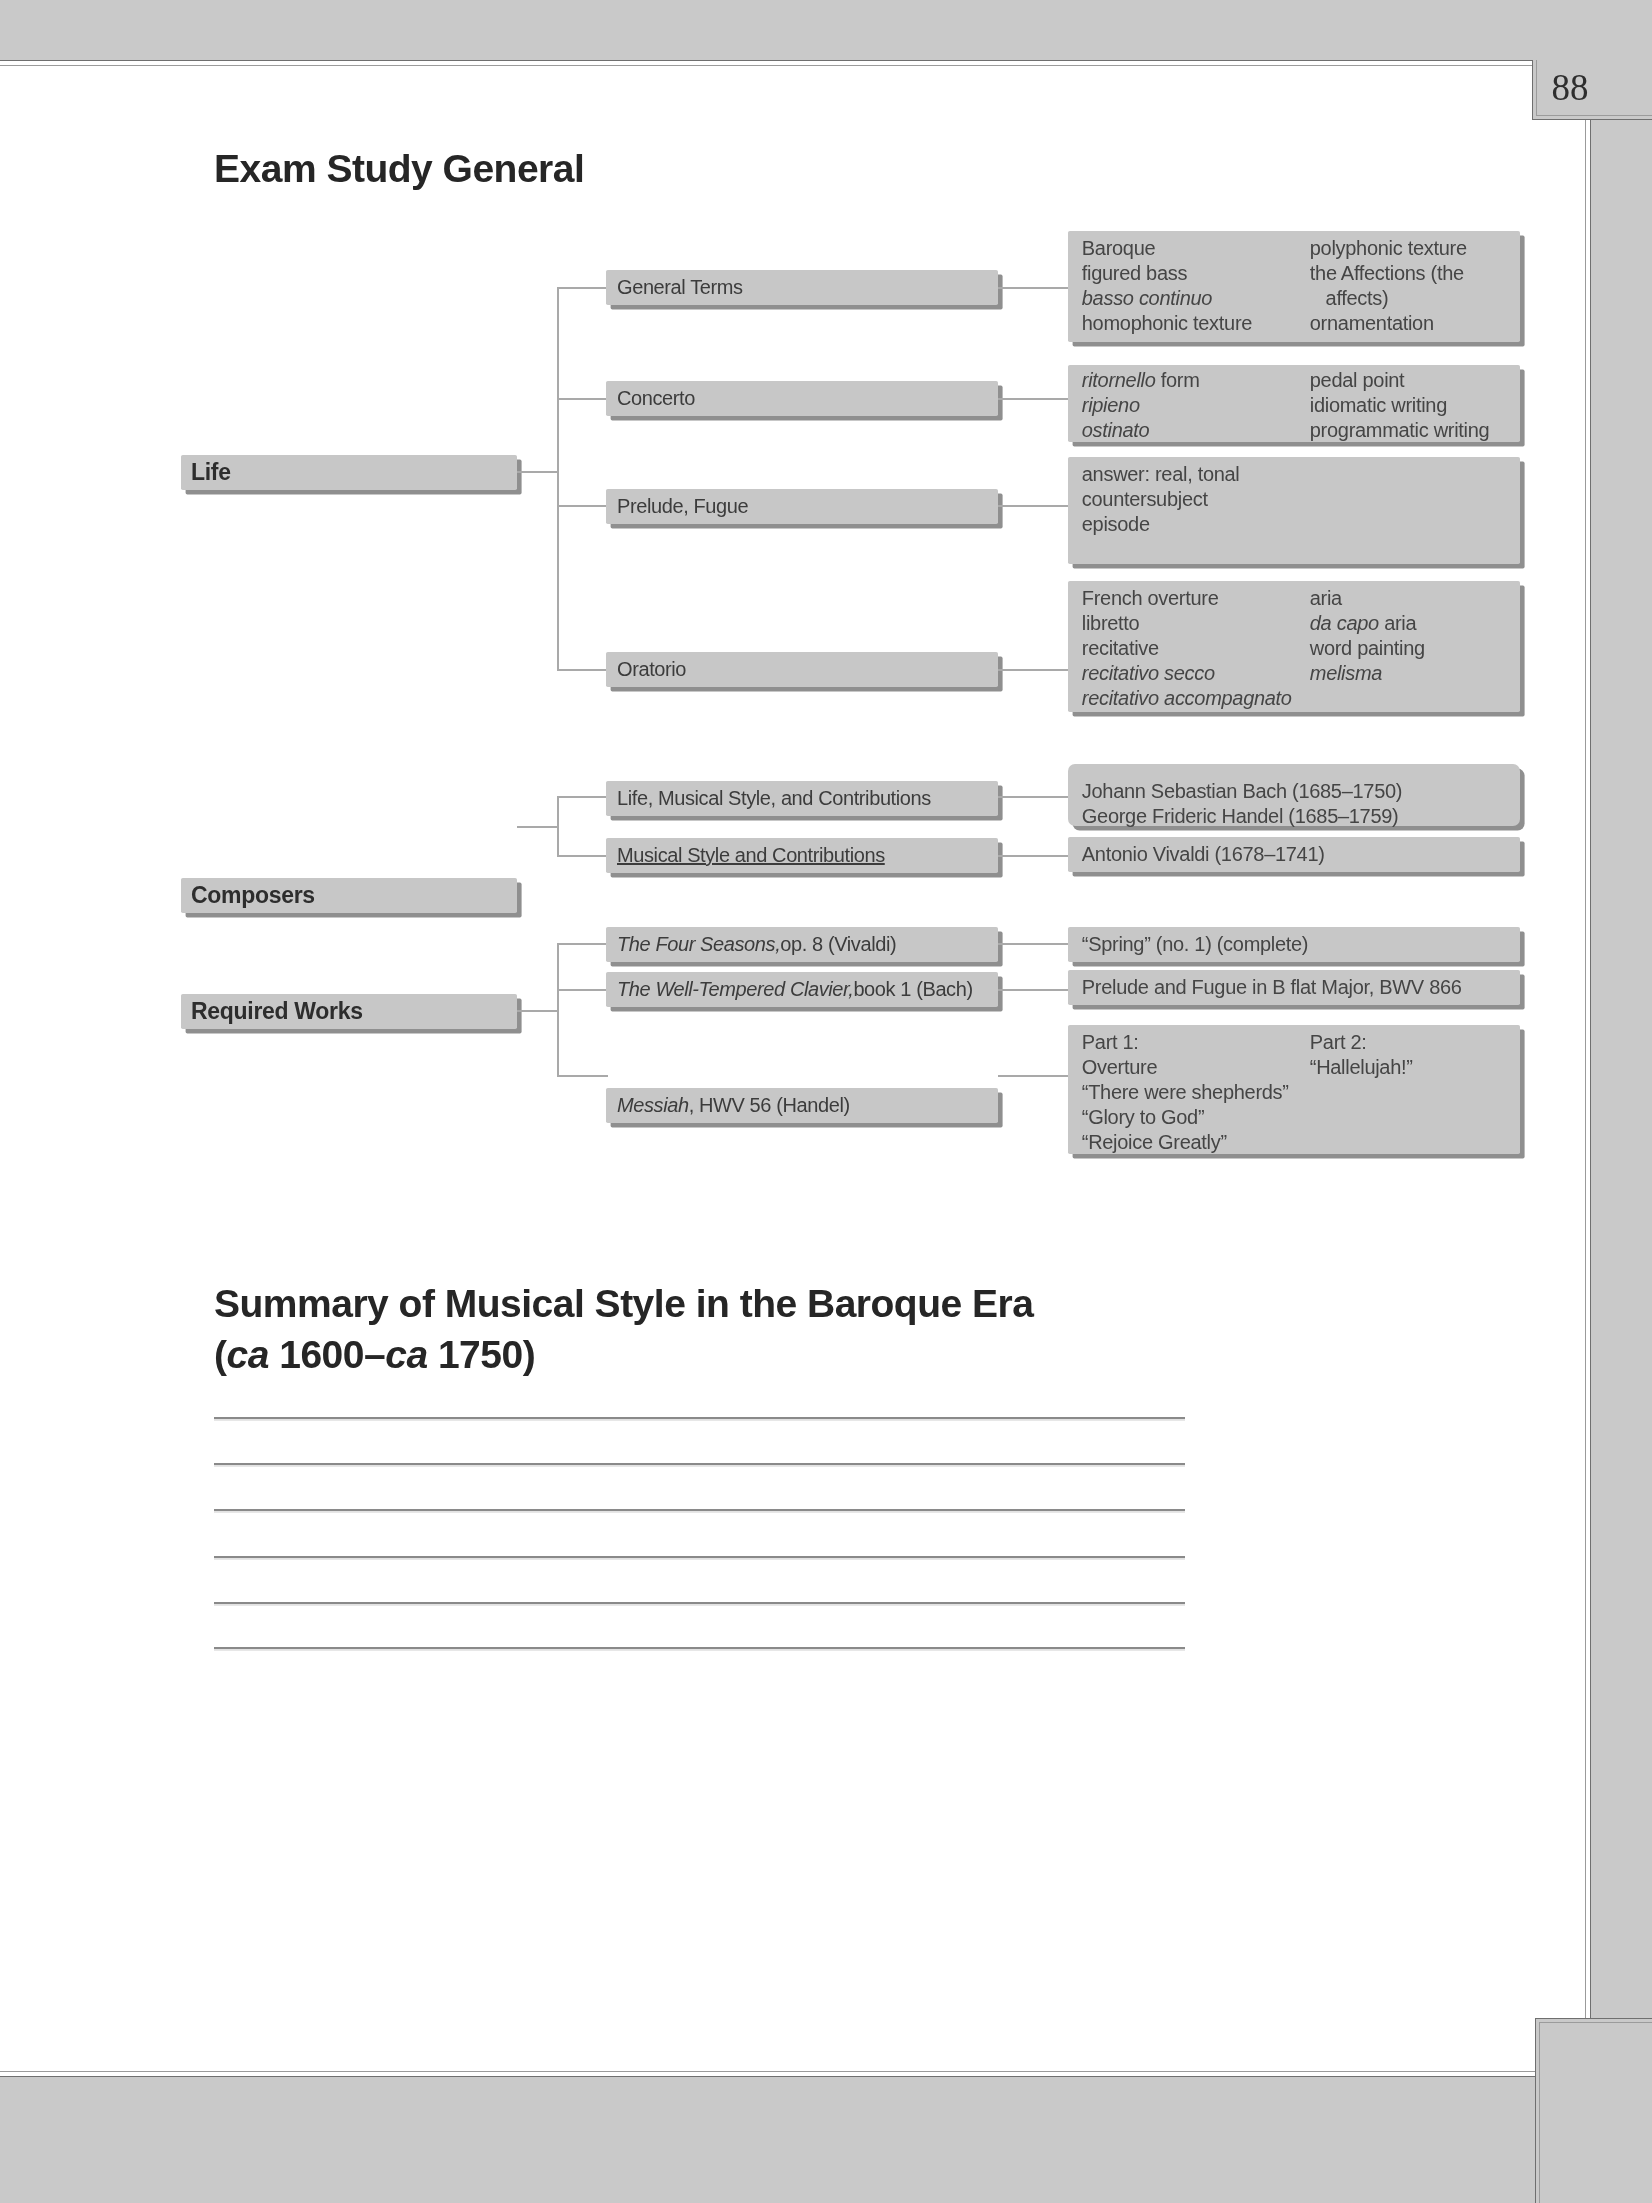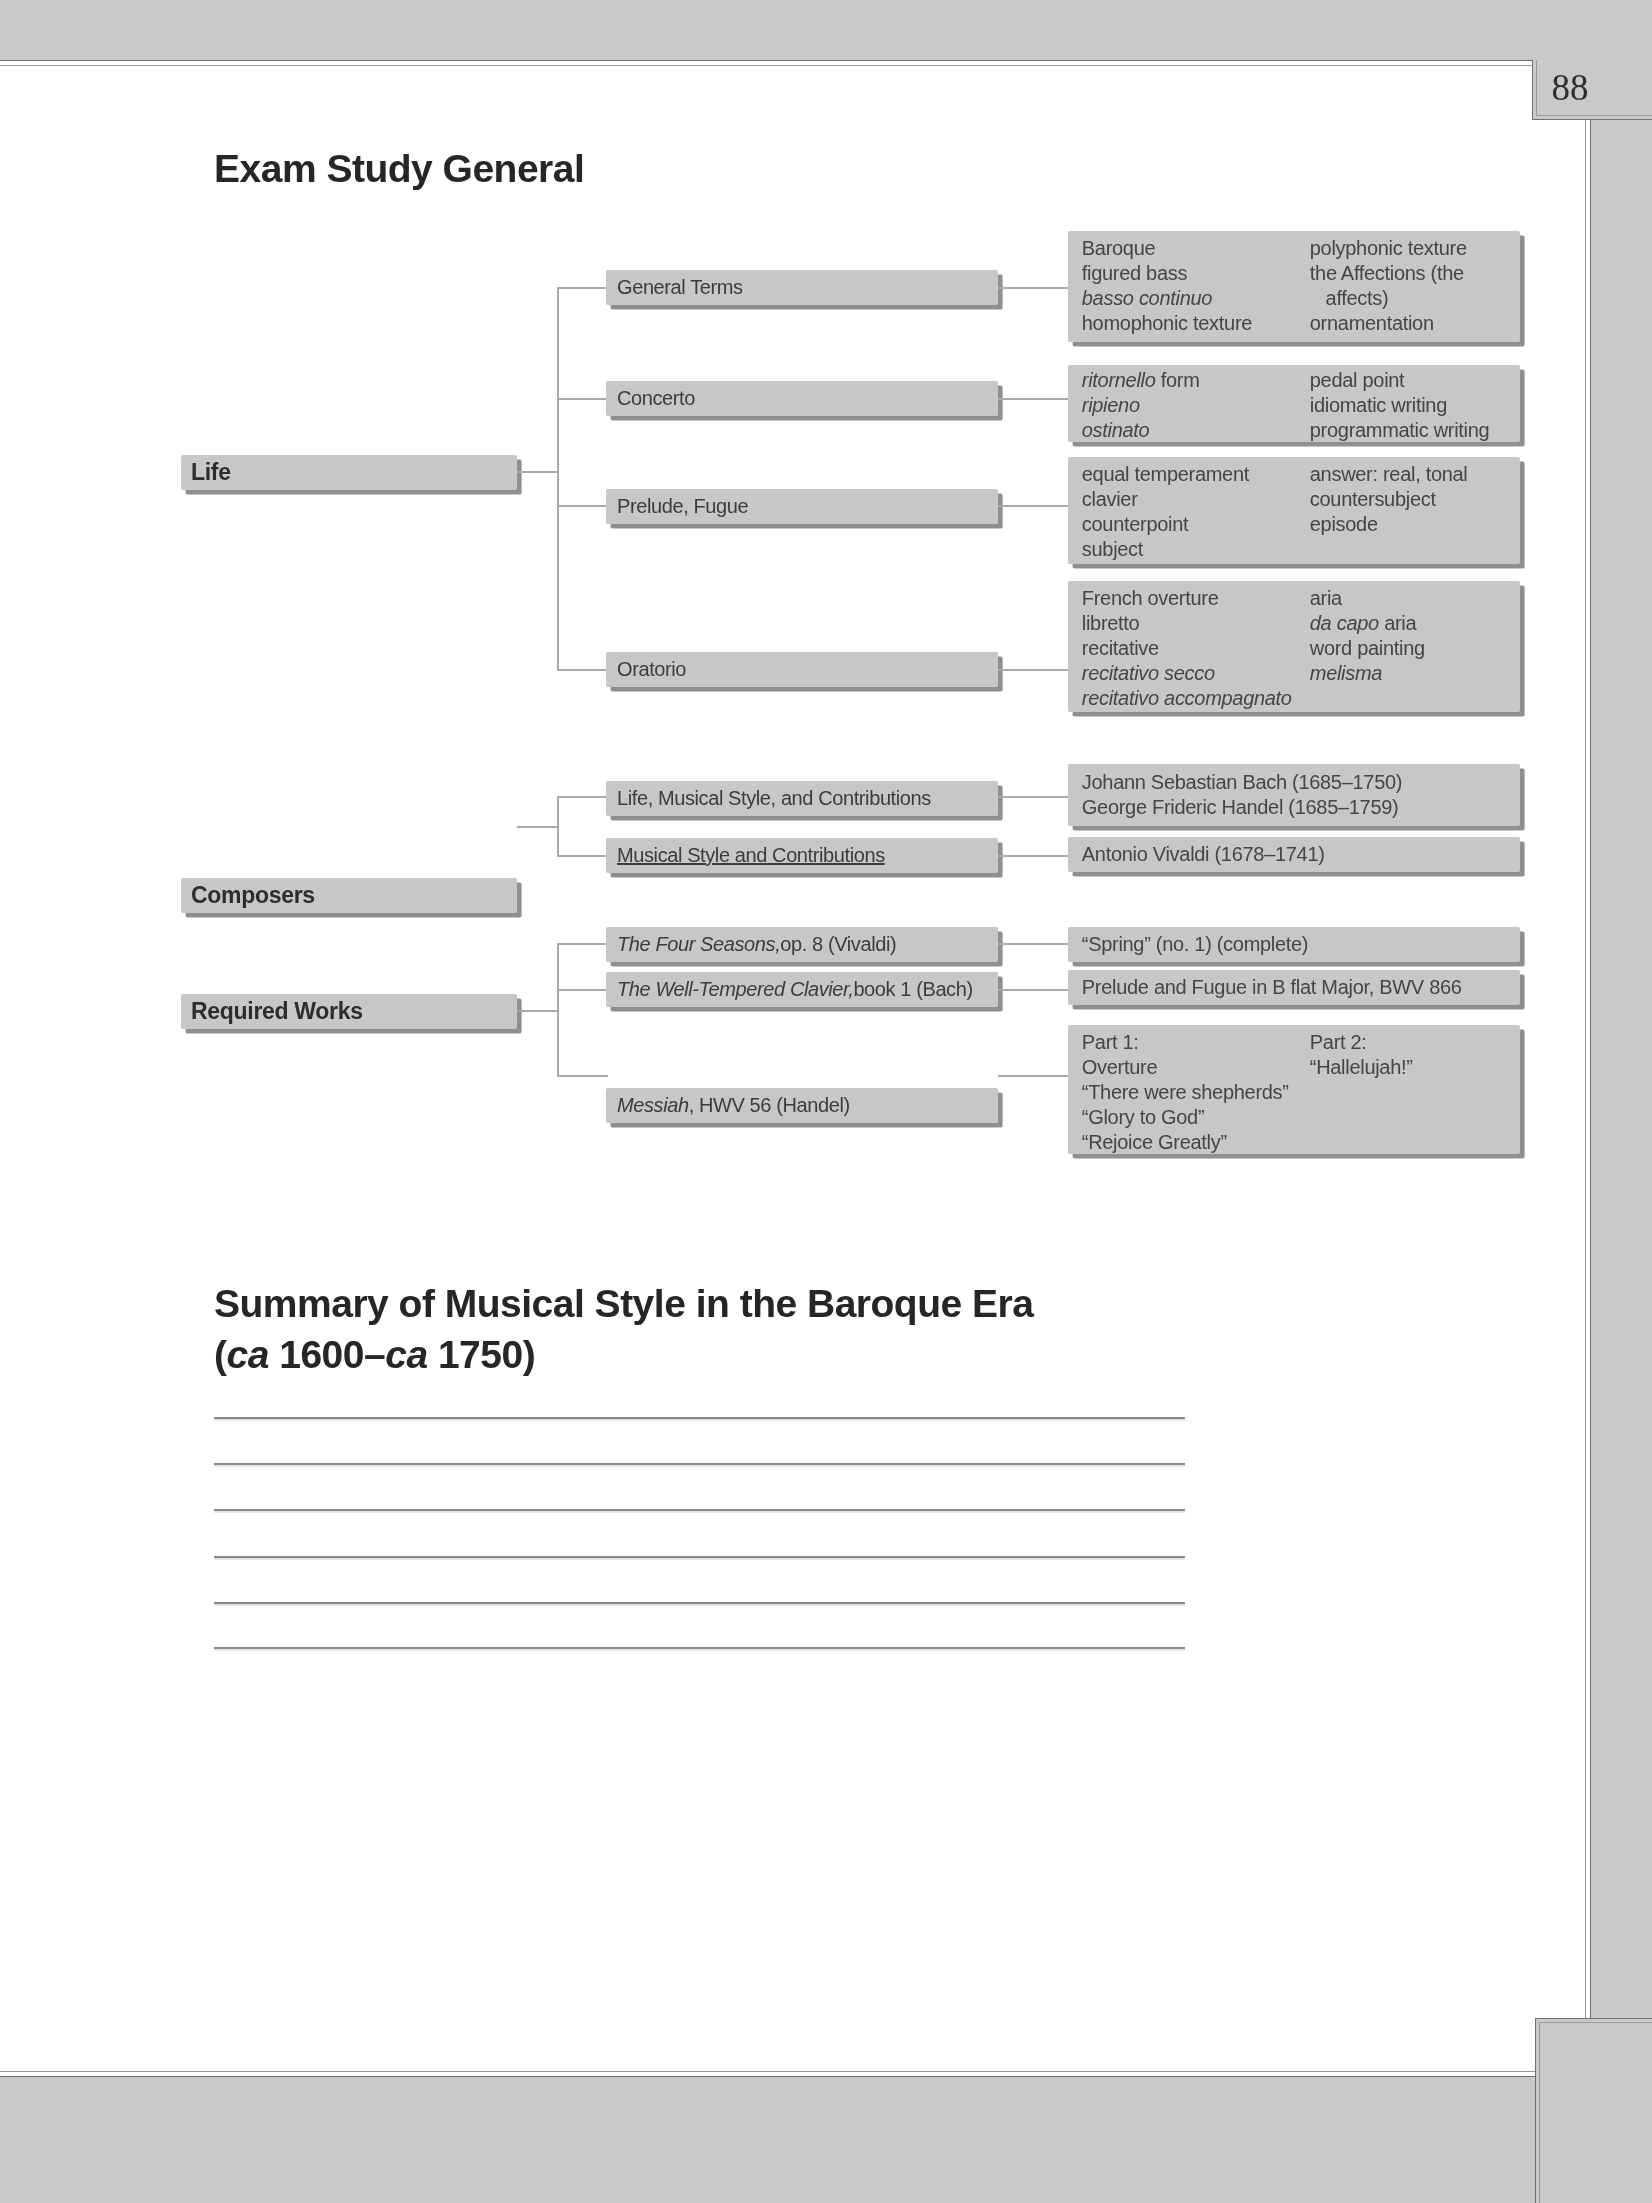"equal temperament" div.col1 { html: <div>equal temperament<br>clavier<br>counterpoint<br>subject</div> -> none }
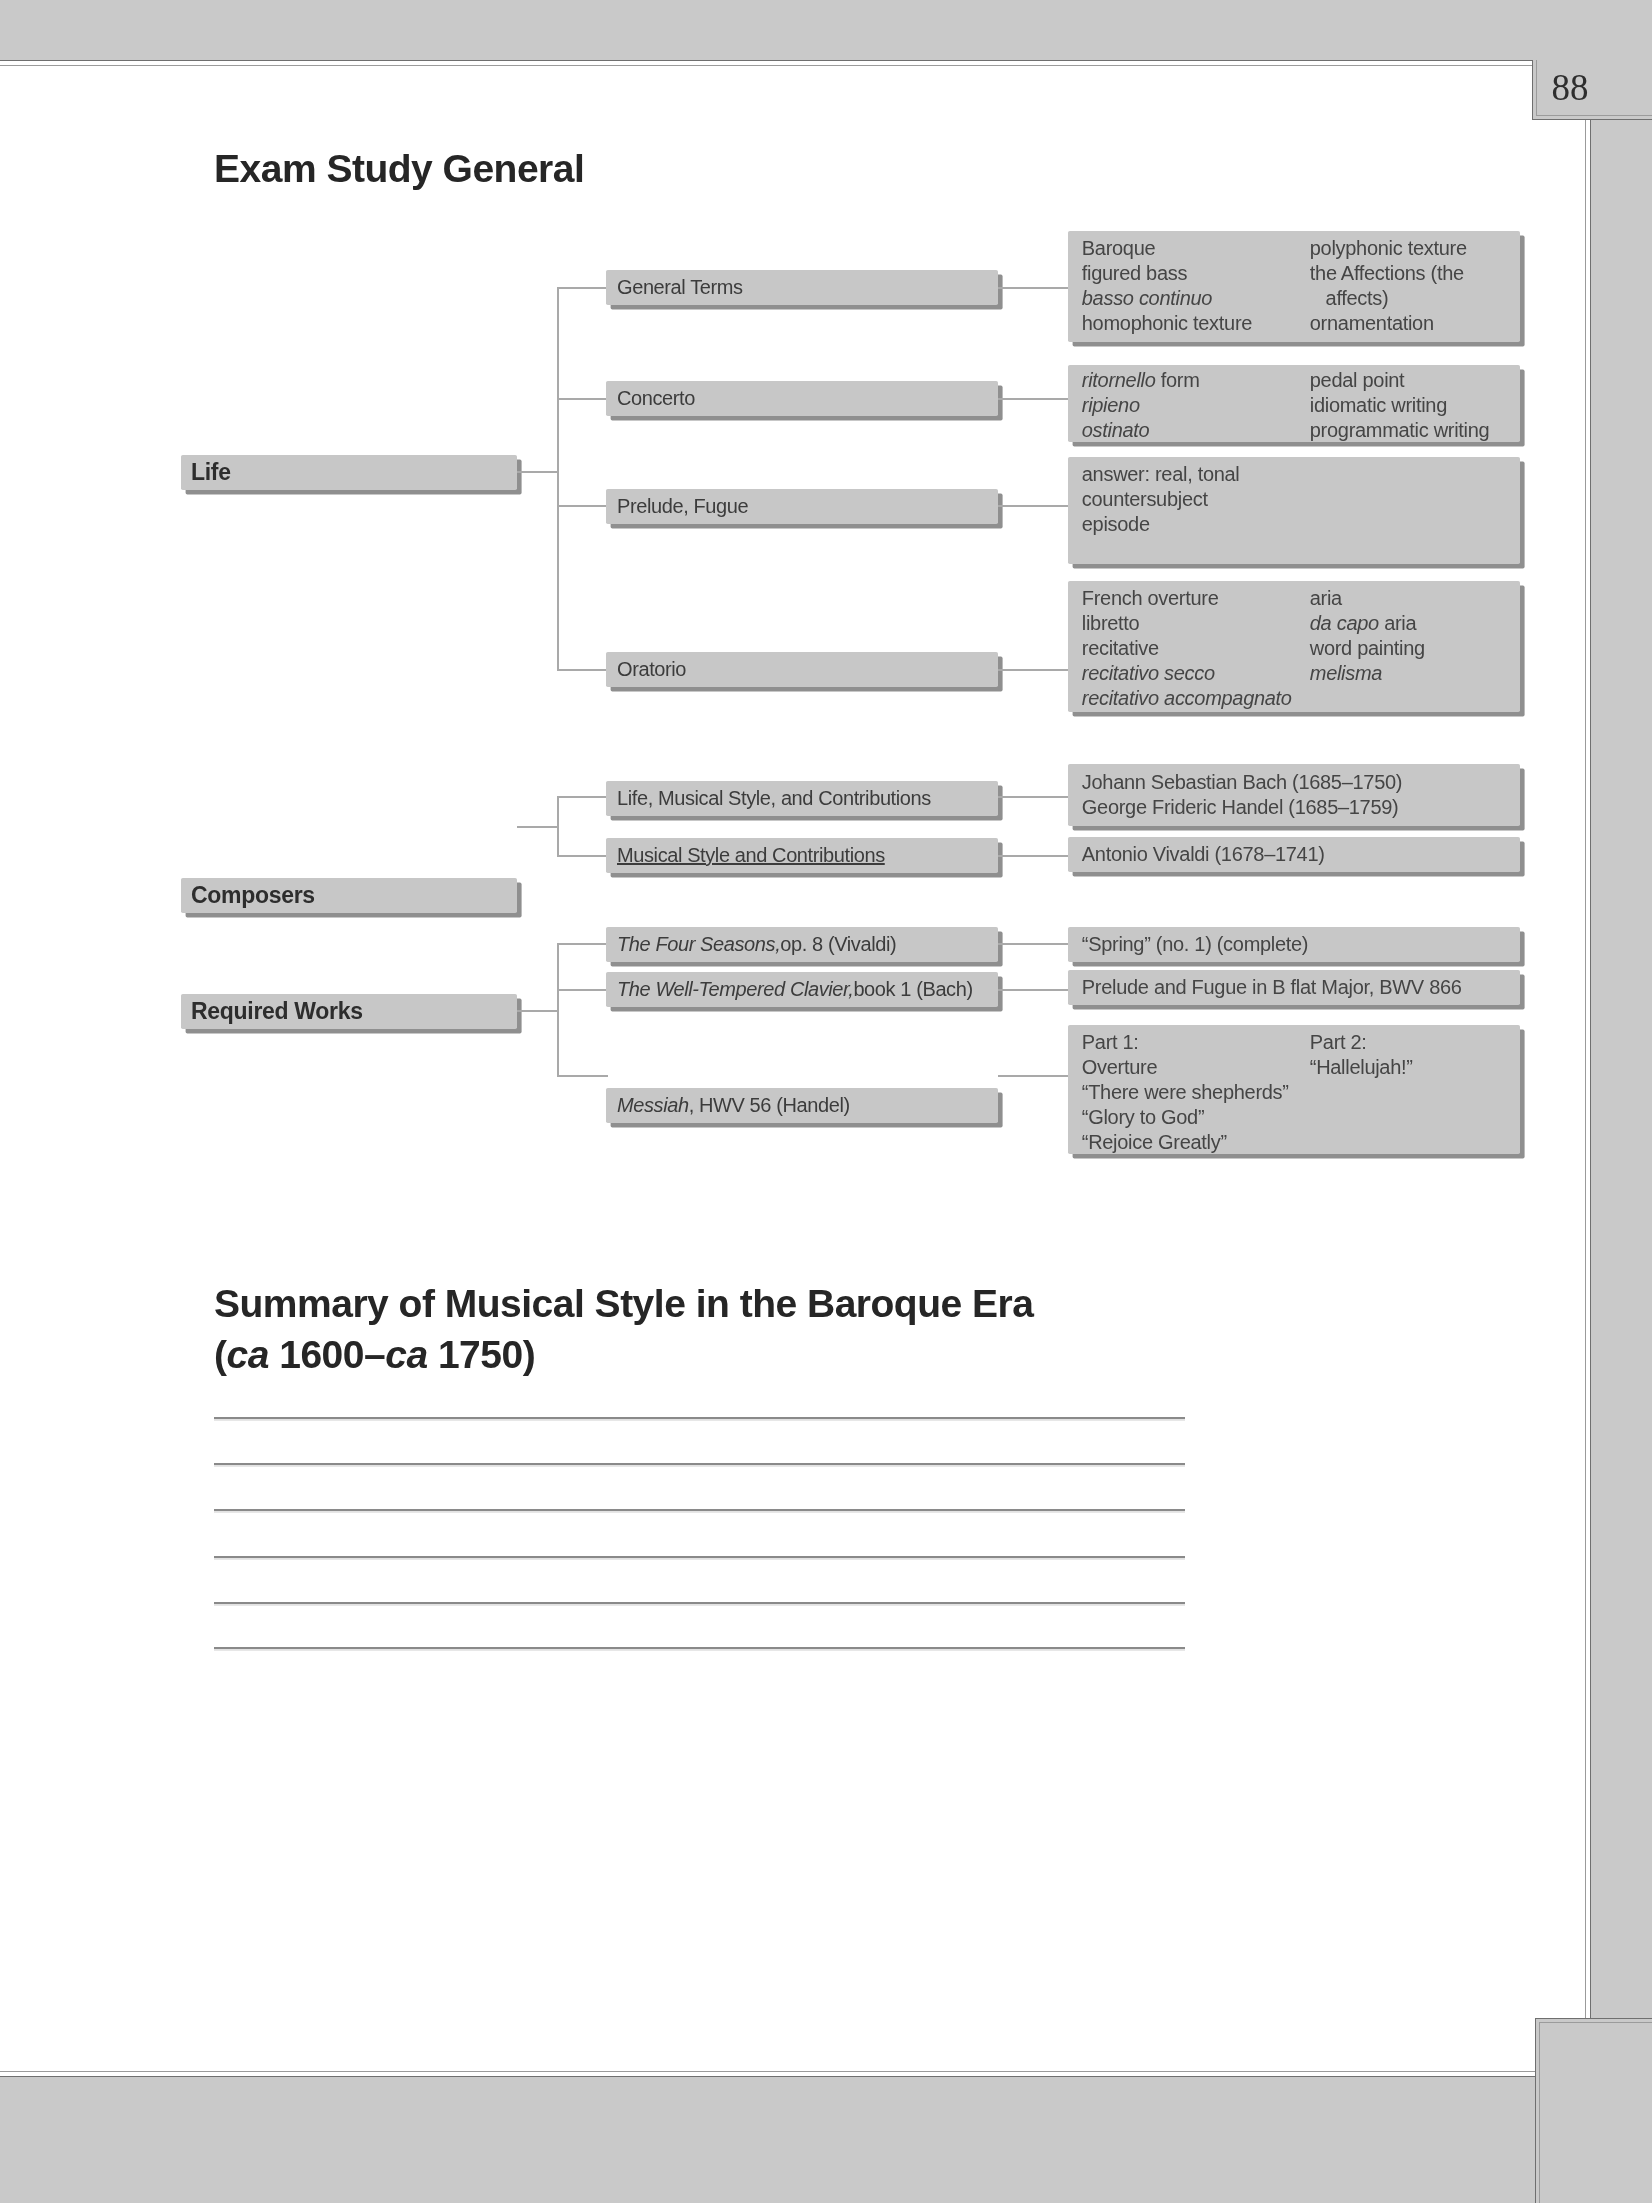"Johann Sebastian Bach (1685–1750)" div.gbox { border-radius: none -> 7px; padding-top: 6px -> 15px }
